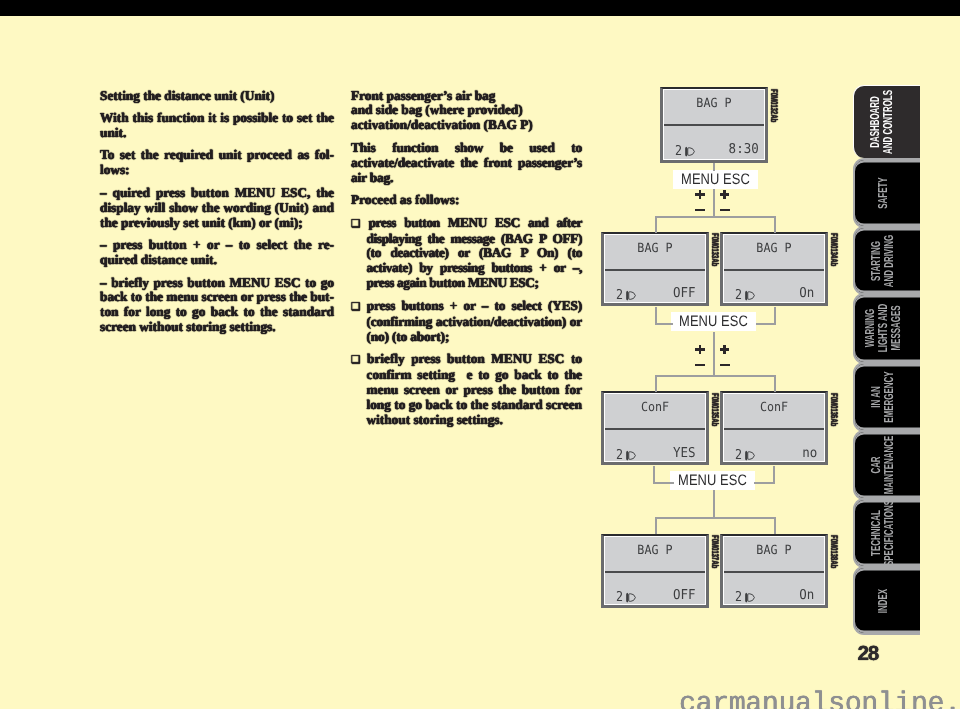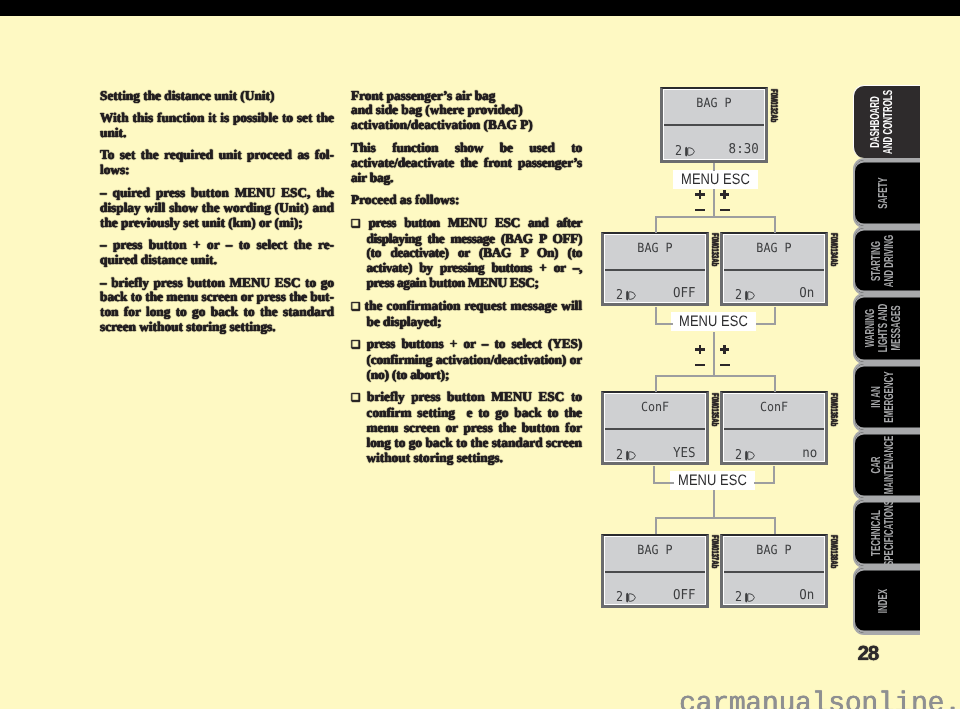"❑ the confirmation request message" p.box { html: <p><span>❑</span> <span>the confirmation request message will be displayed;</span></p> -> none }
